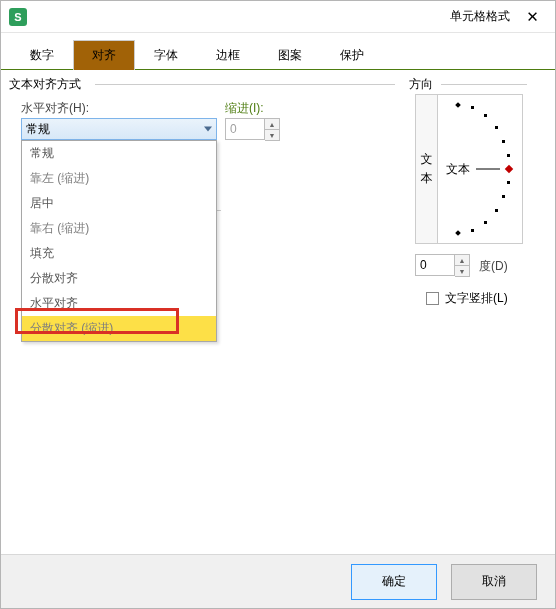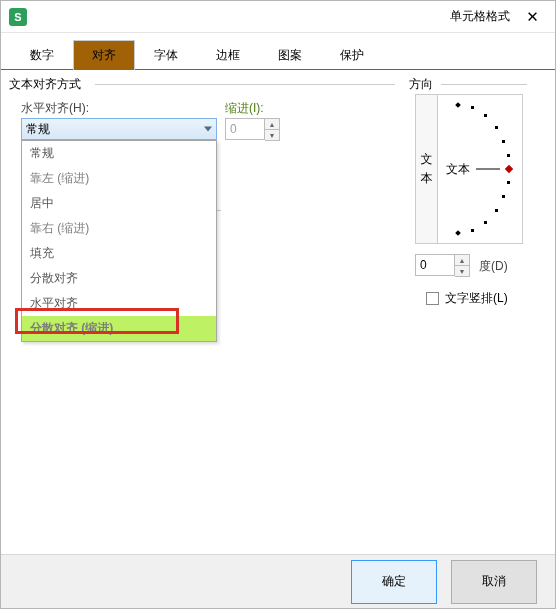"分散对齐 (缩进)" div.dd-item { background: #bef264 -> #fde047; font-weight: bold -> none }
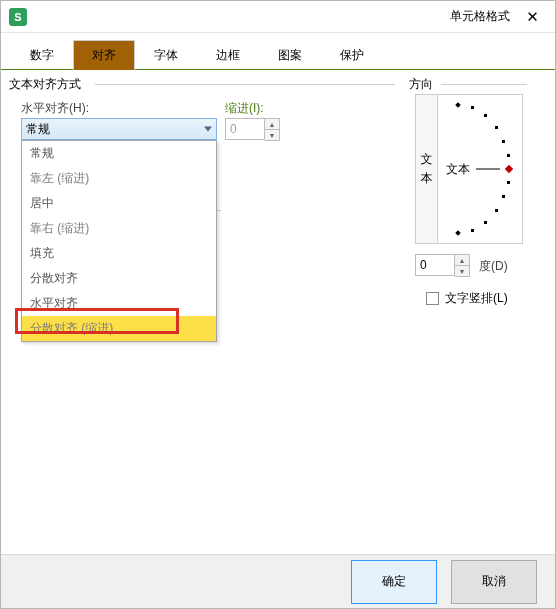"确定" .btn { height: 44px -> 36px }
